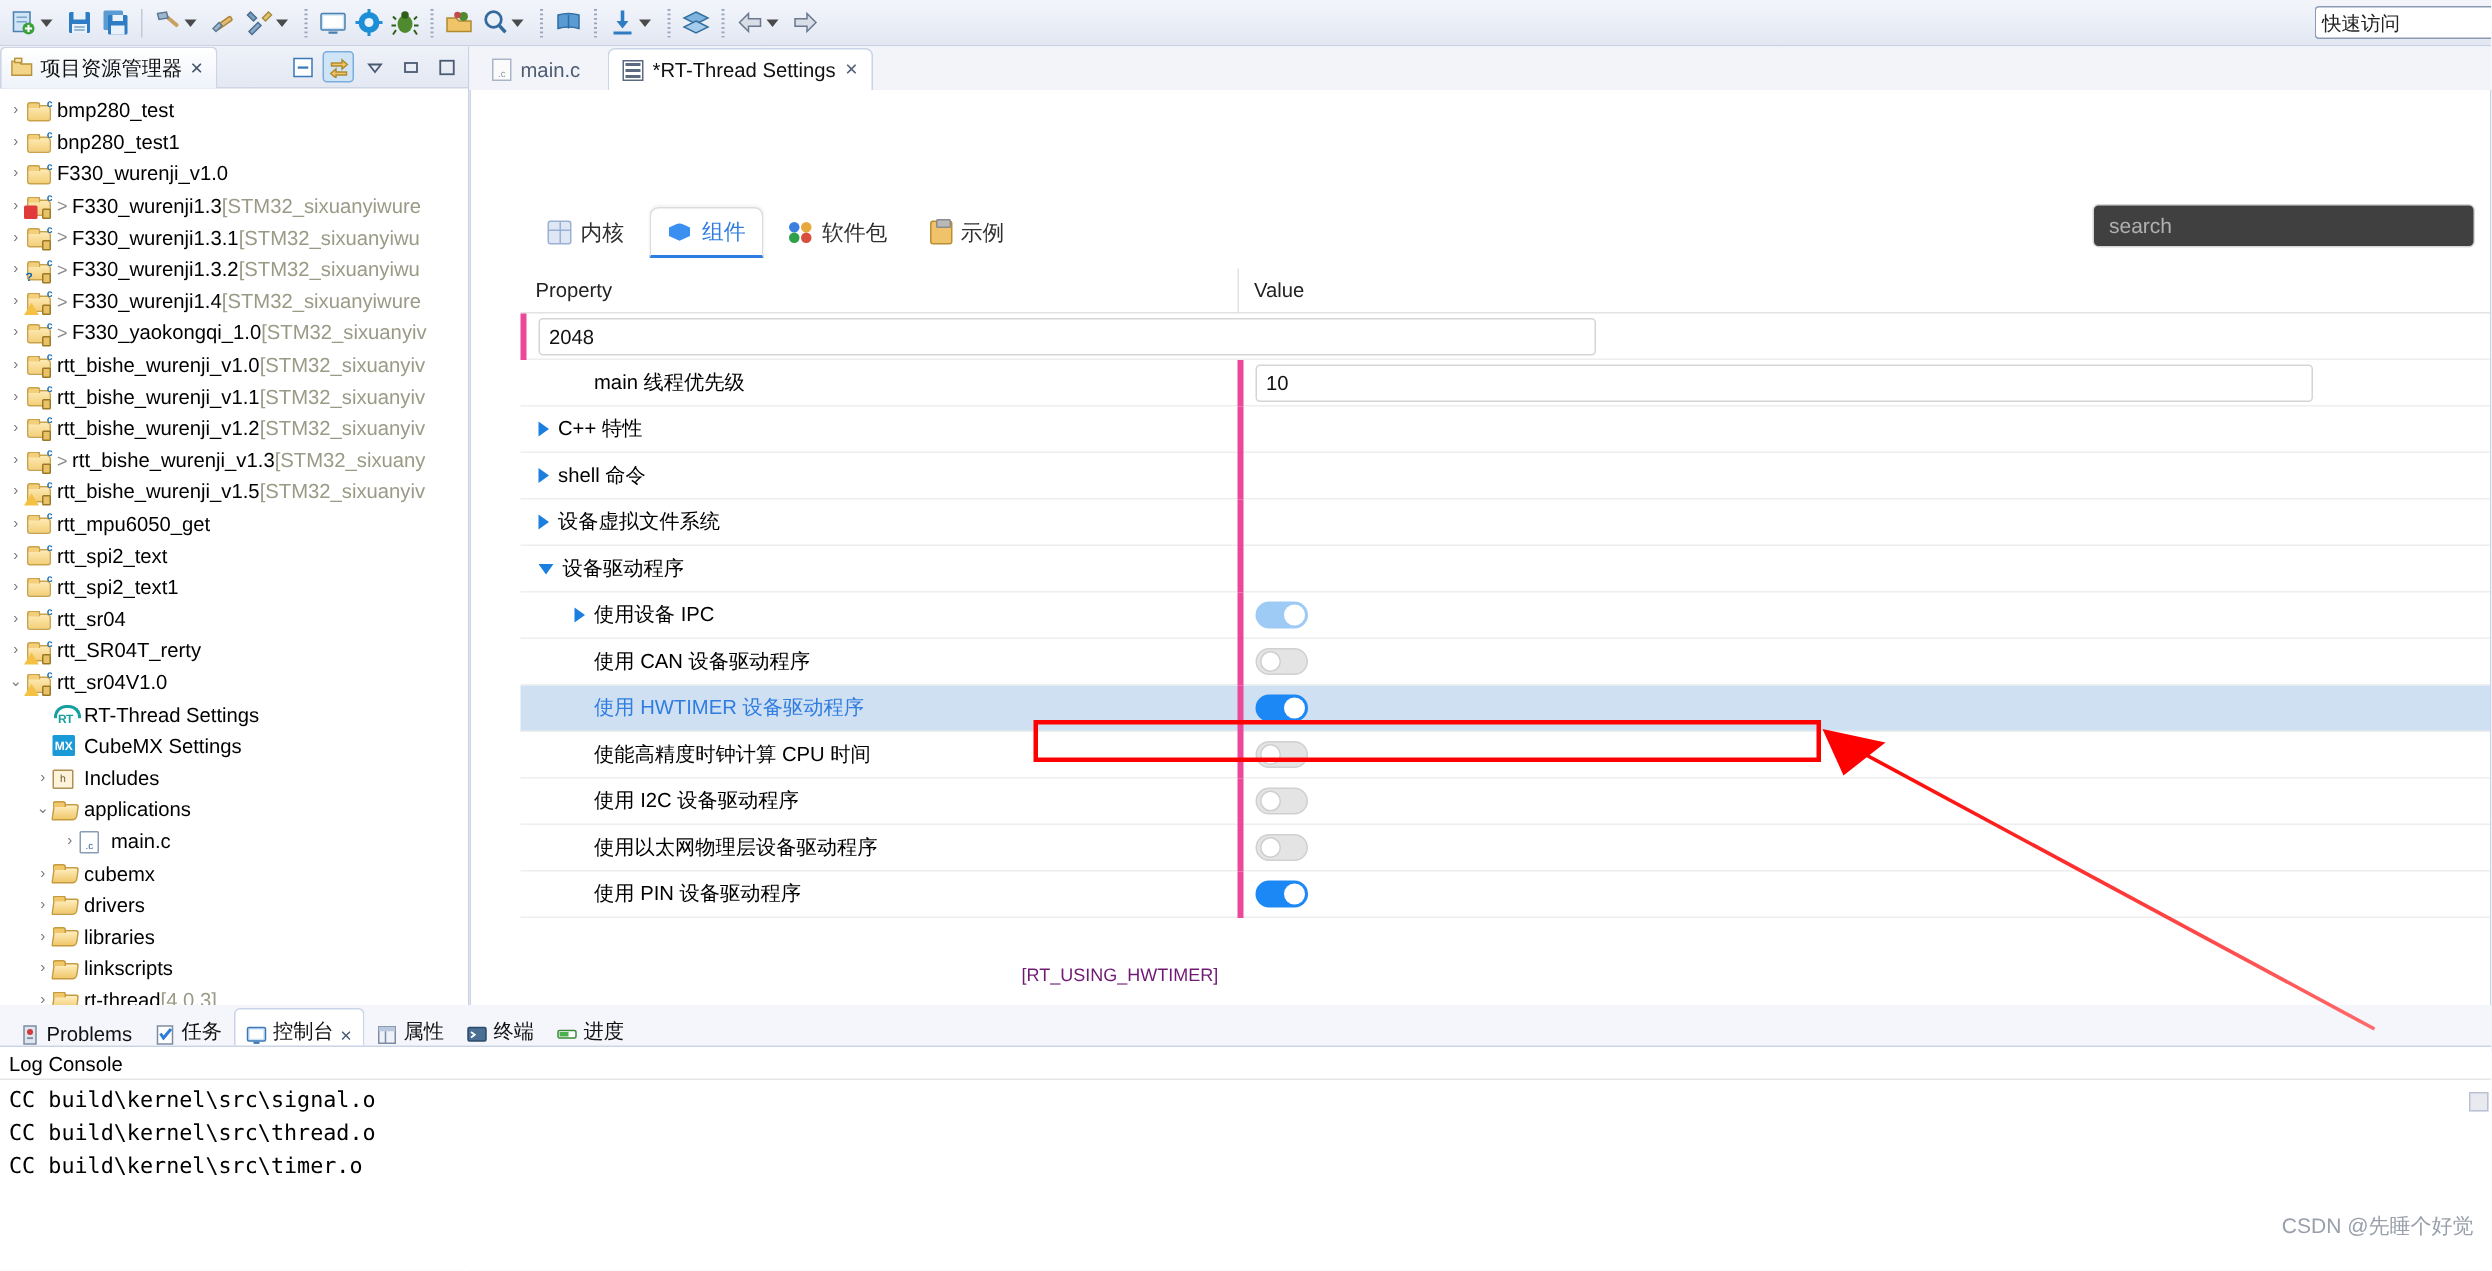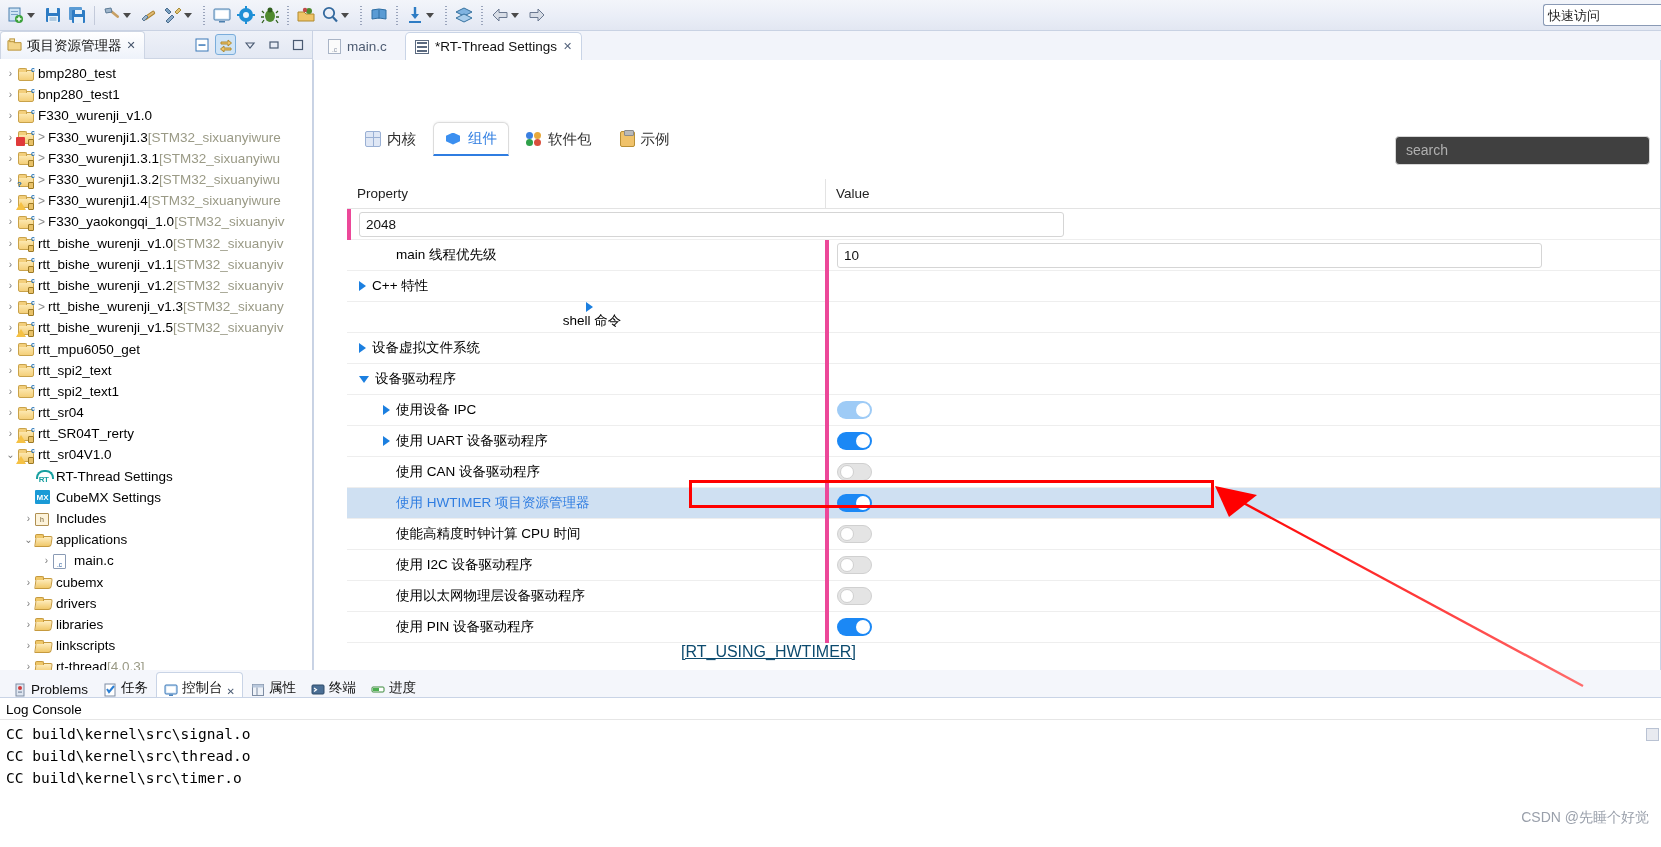"内核" .st-tab { margin-top: none -> 16px }
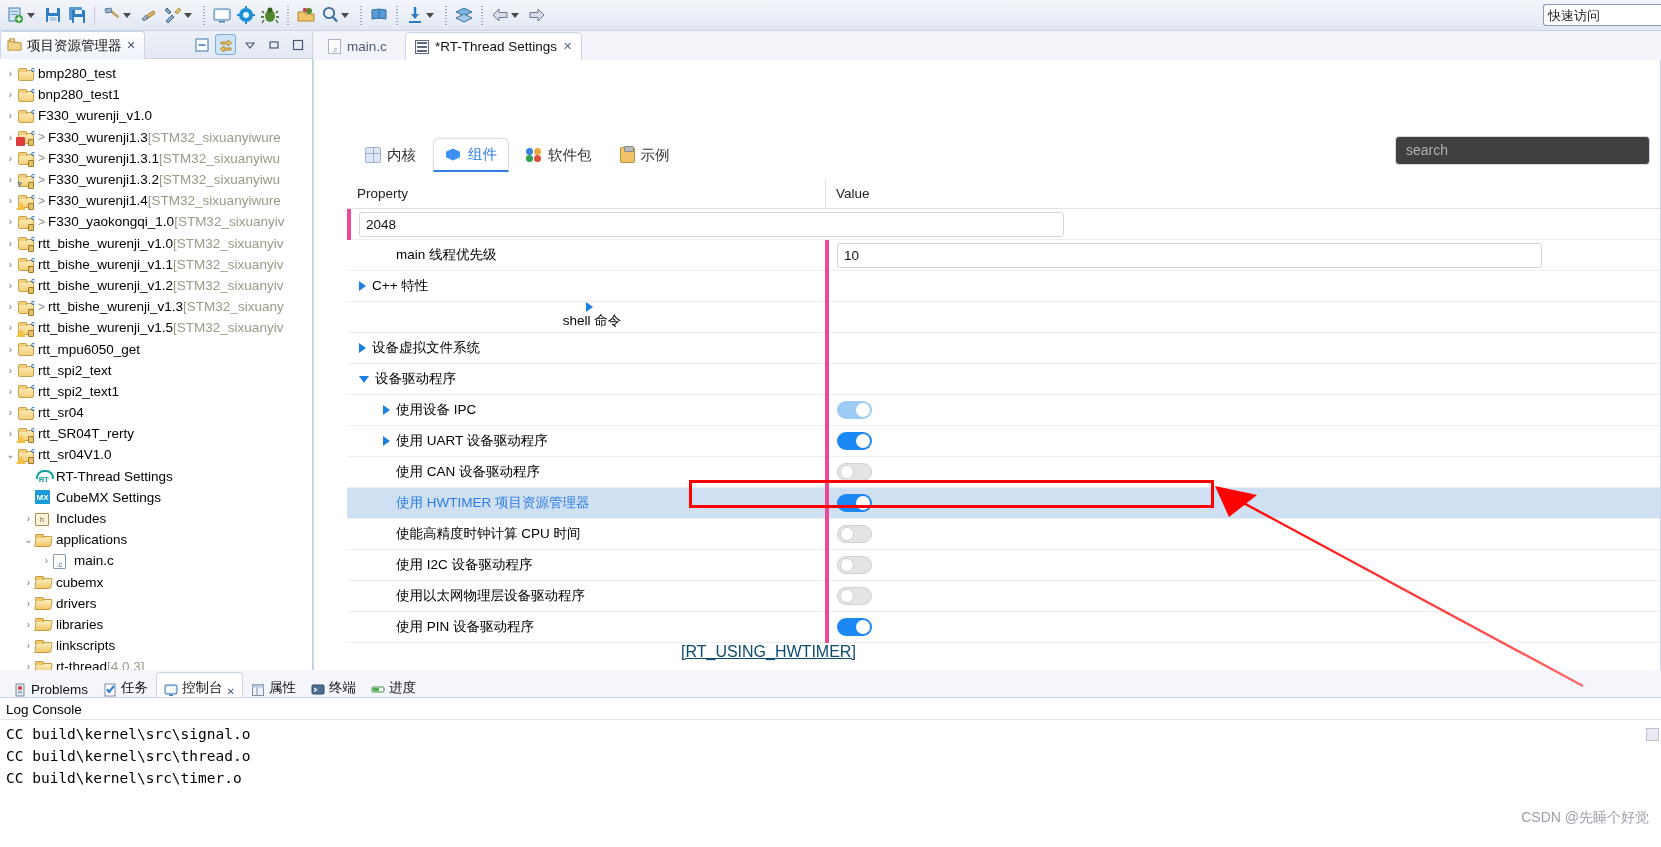"shell 命令" div.c1 { flex-direction: column -> none }
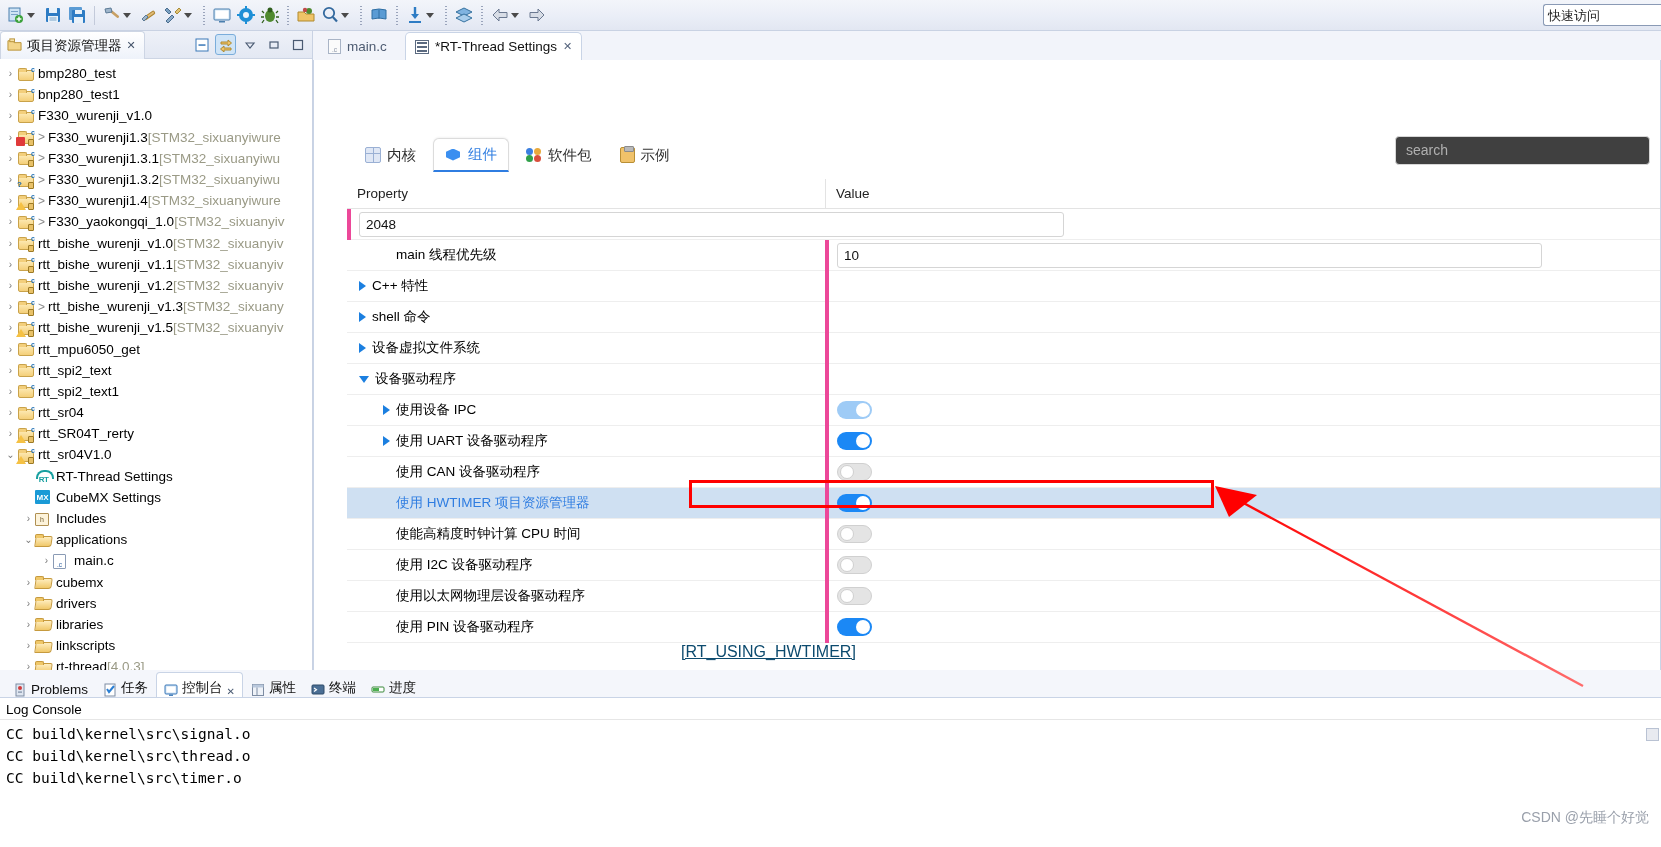"使用 UART 设备驱动程序" div.prow { html: <div> <div> <span></span> <span>使用 UART 设备驱动程序</span> </div> <div> <div> <i></i> </div> </div> </div> -> none }
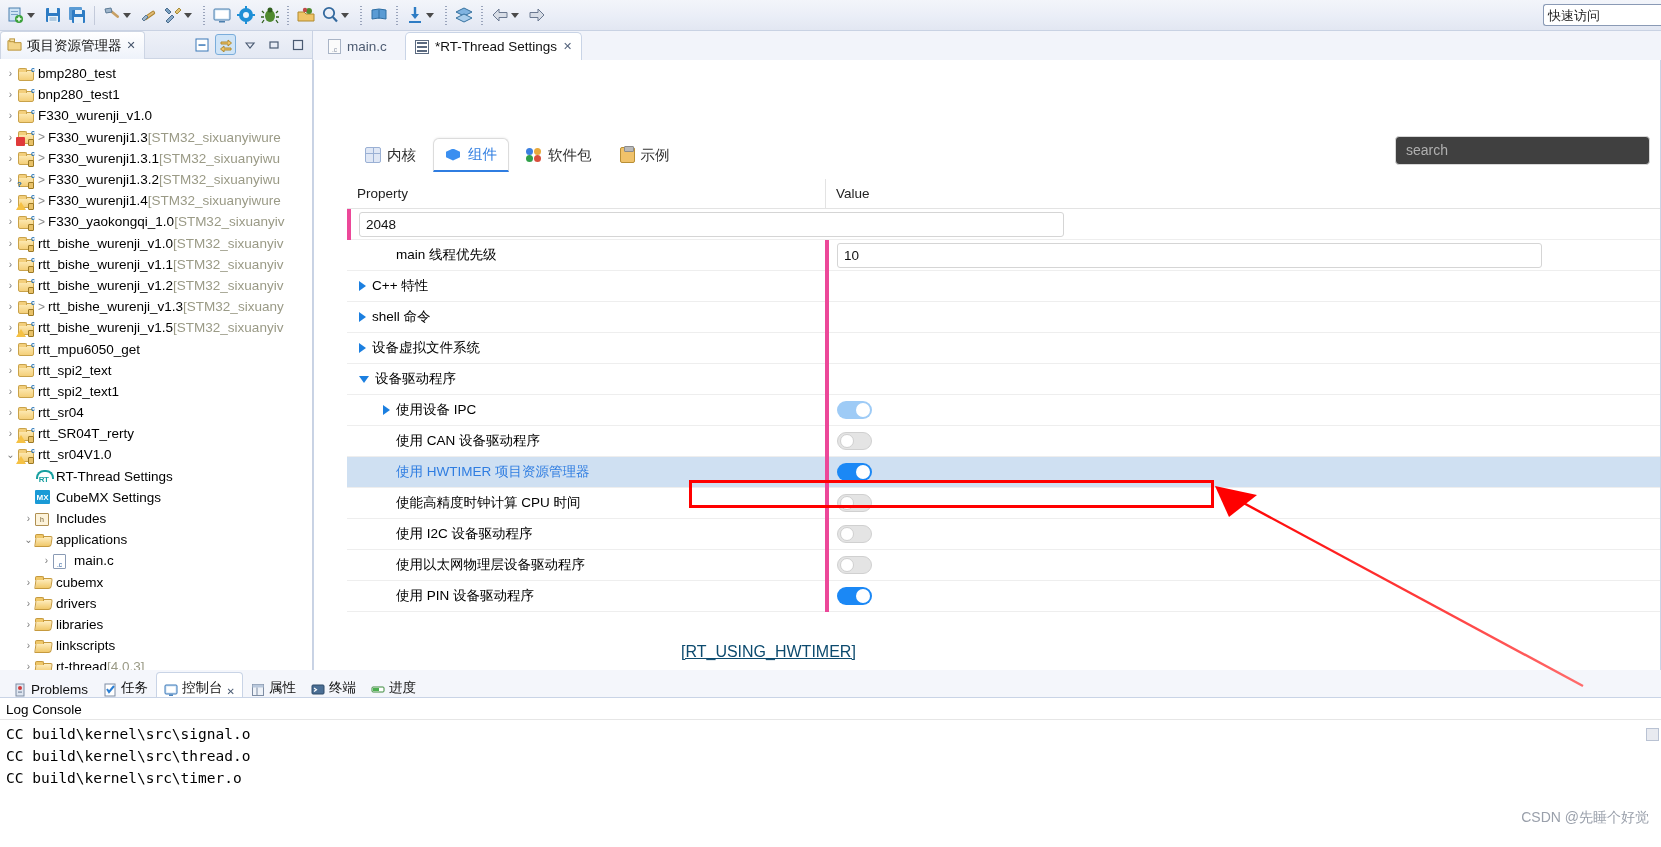"使用 HWTIMER 项目资源管理器" span { text: 项目资源管理器 -> 设备驱动程序 }
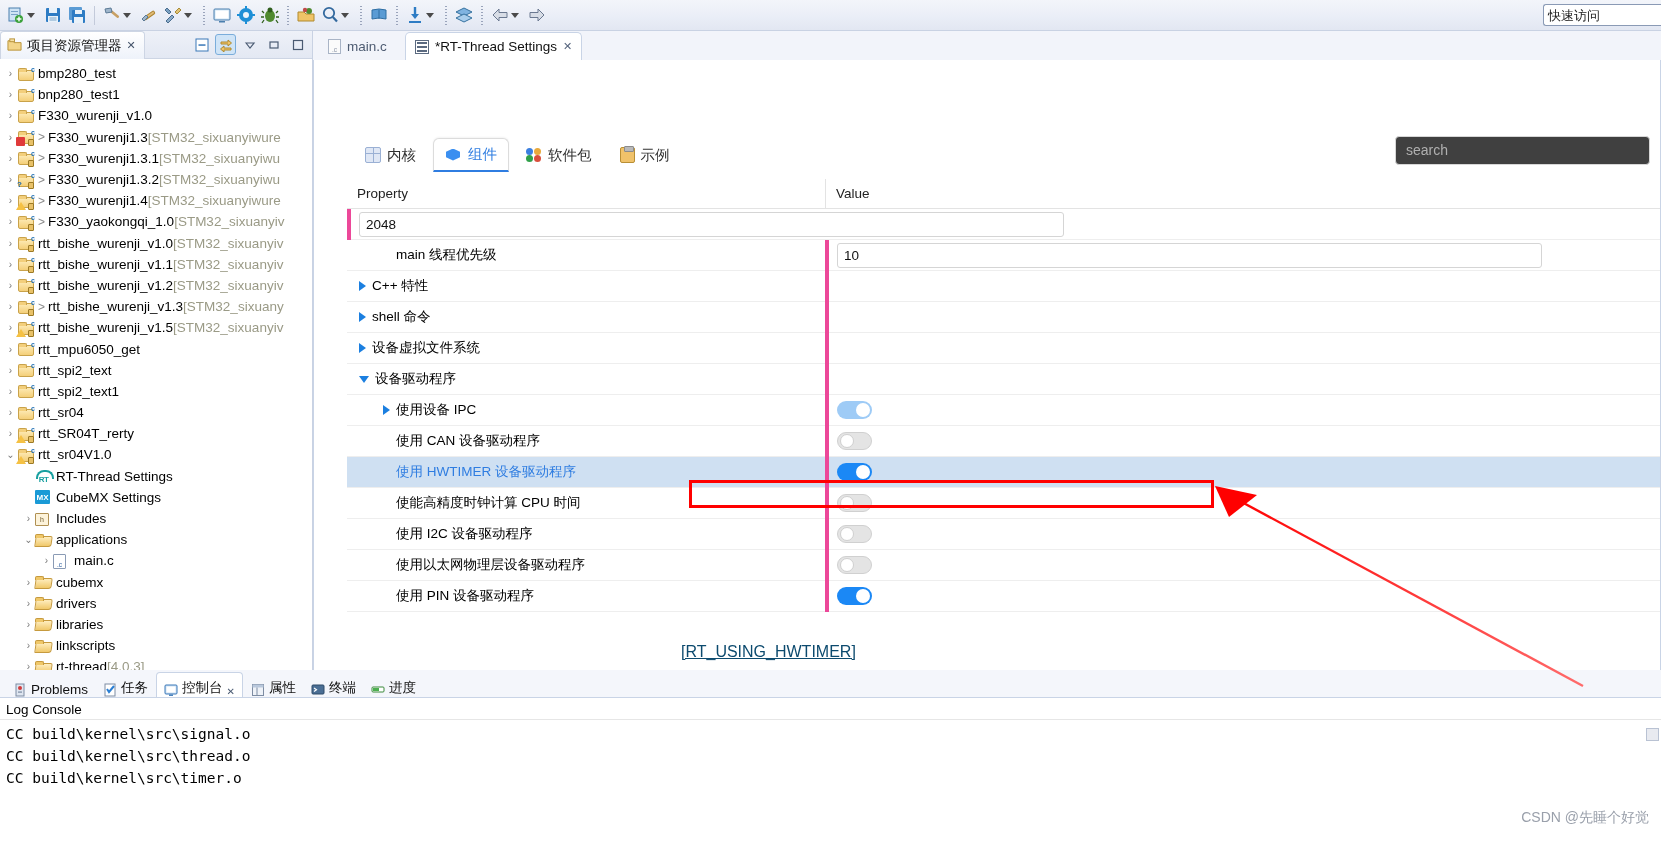"[RT_USING_HWTIMER]" .macro-text { color: #0c4a6e -> #701a75; font-size: 16px -> 12px; text-decoration: underline -> none }
